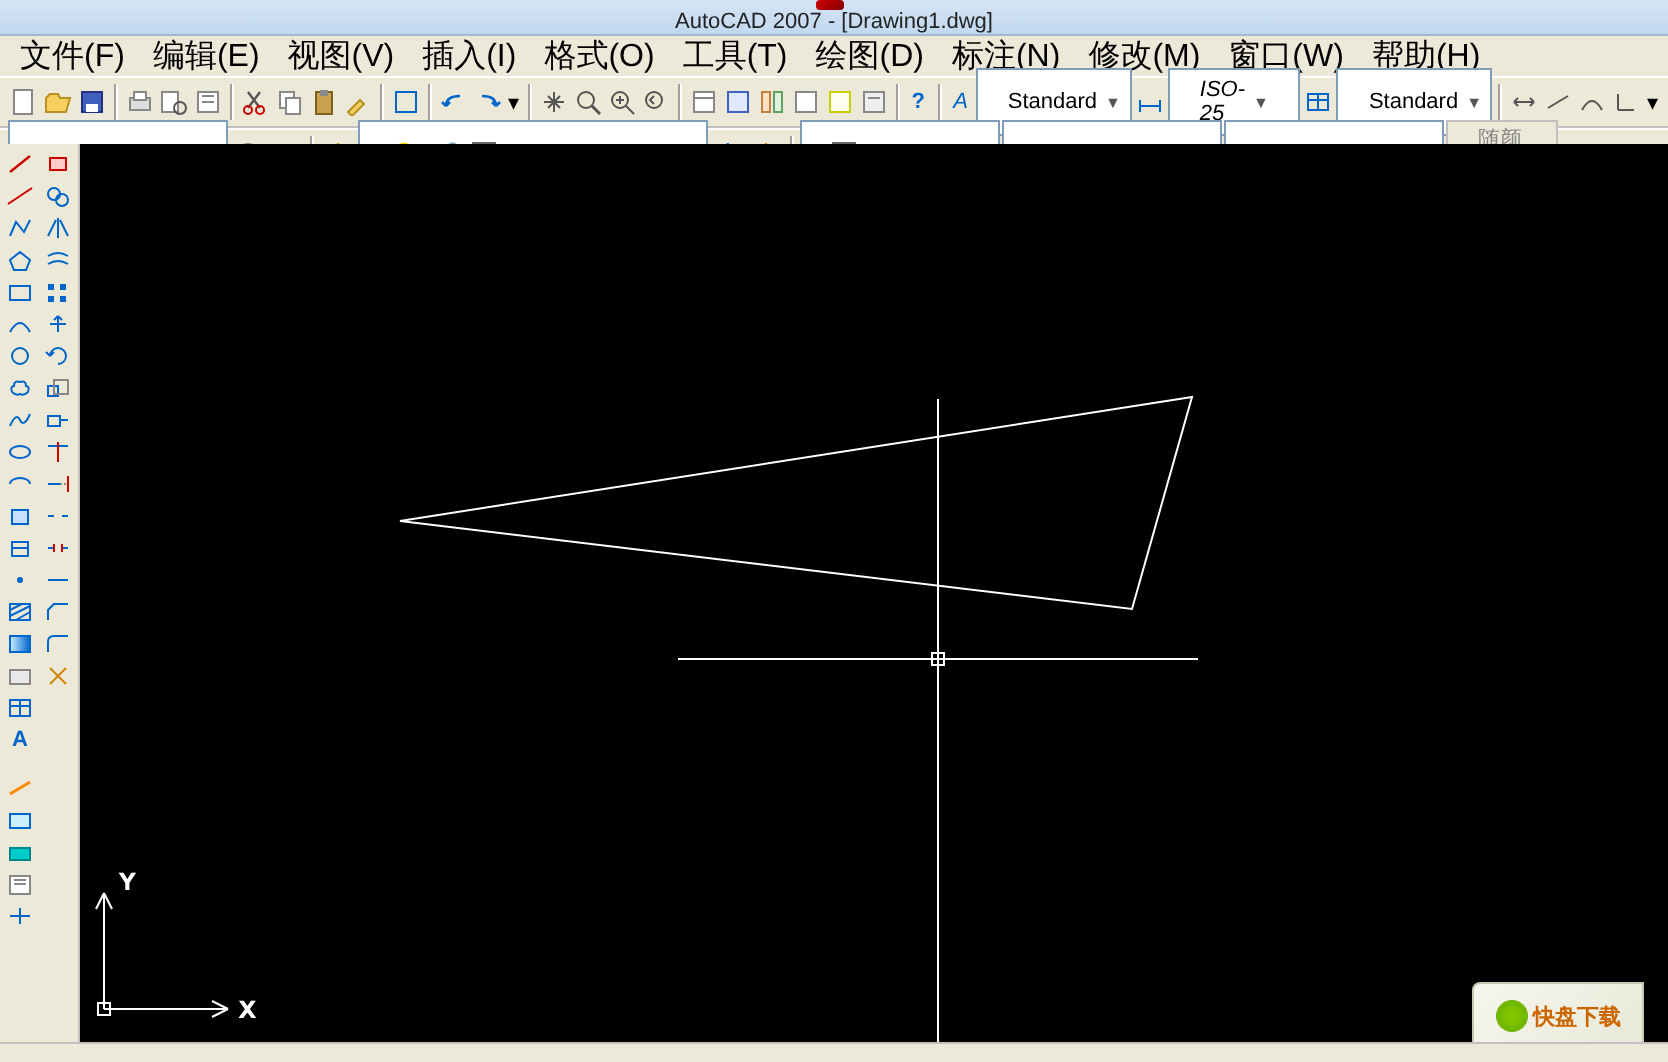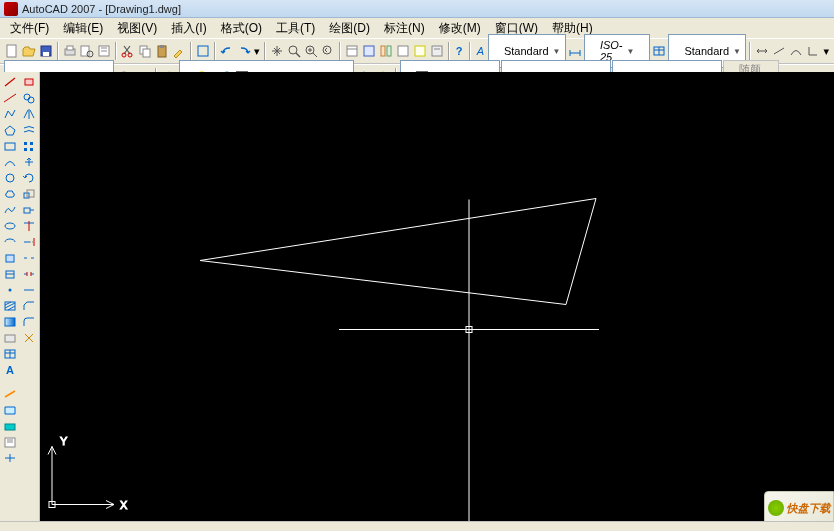"AutoCAD 2007 - [Drawing1.dwg]" .title-bar { flex-direction: none -> column }
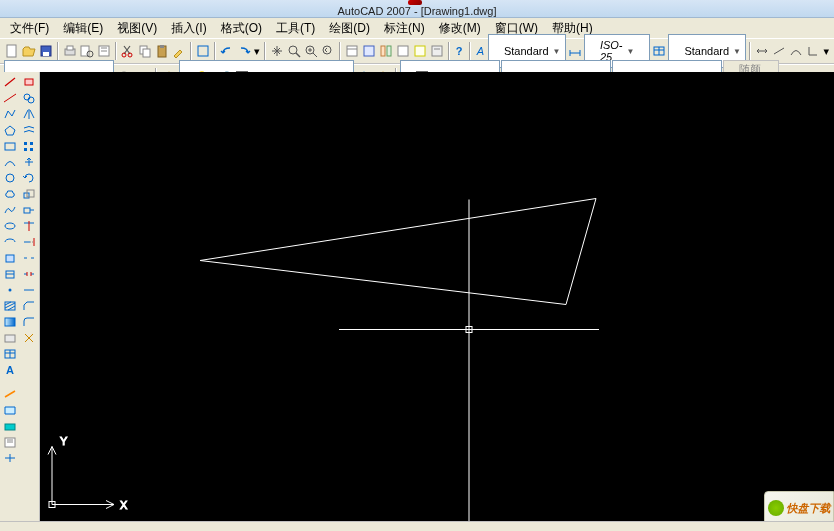"文件(F)" .menu-bar .menu-item { font-size: 12px -> 16px }
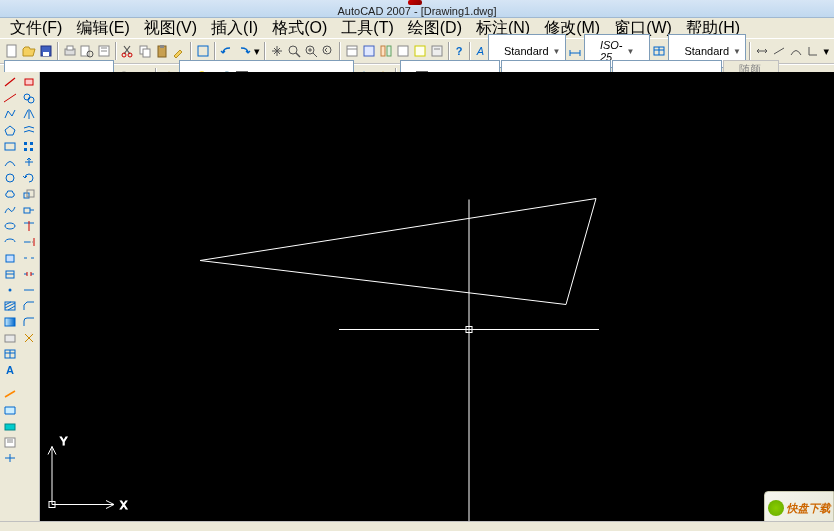"快盘下载" .watermark { font-style: italic -> none; right: 0 -> 12px; width: 70px -> 86px }
